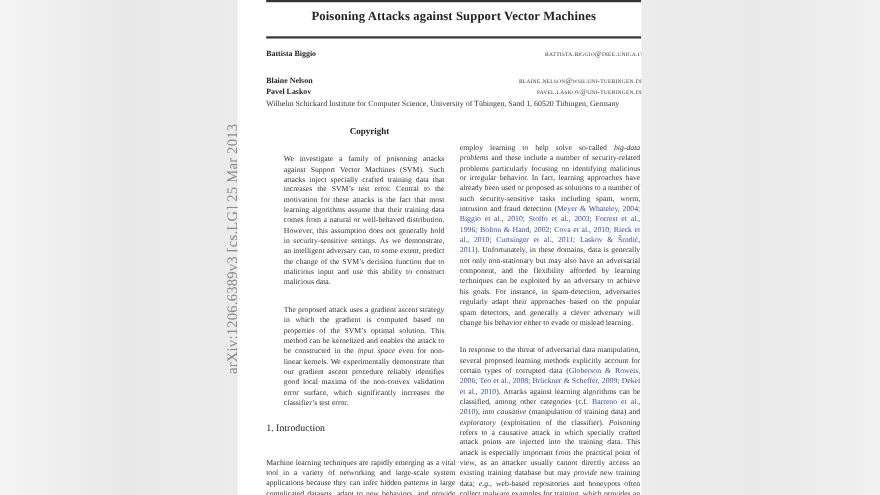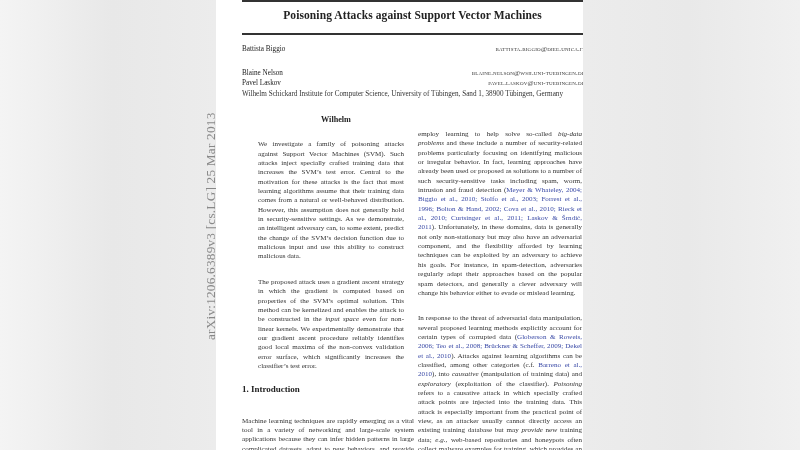"Battista Biggio" .author-name { font-weight: normal -> bold }
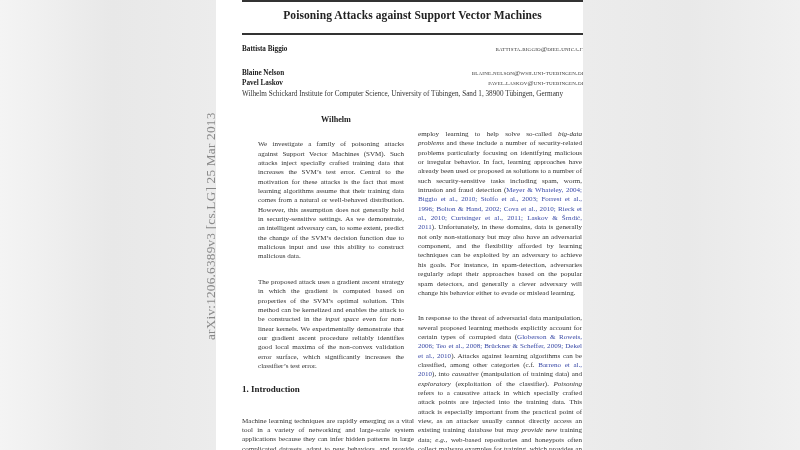"Wilhelm Schickard Institute for Computer" div.affil { text: 38900 -> 60520 }
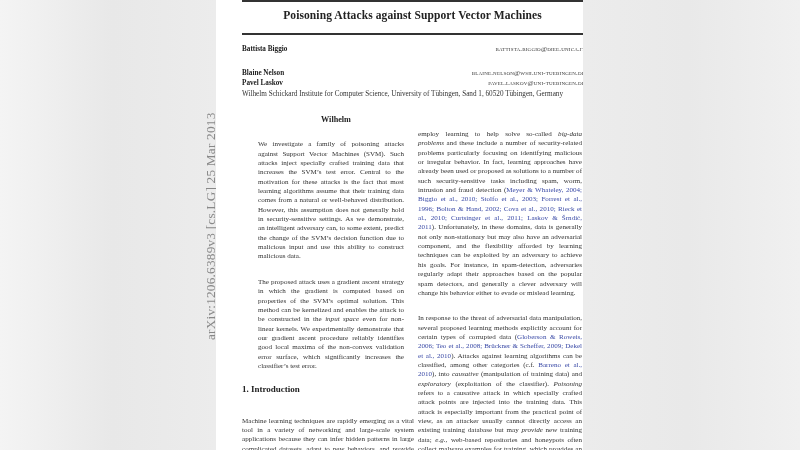"Wilhelm" div.abstract-head { text: Wilhelm -> Copyright }
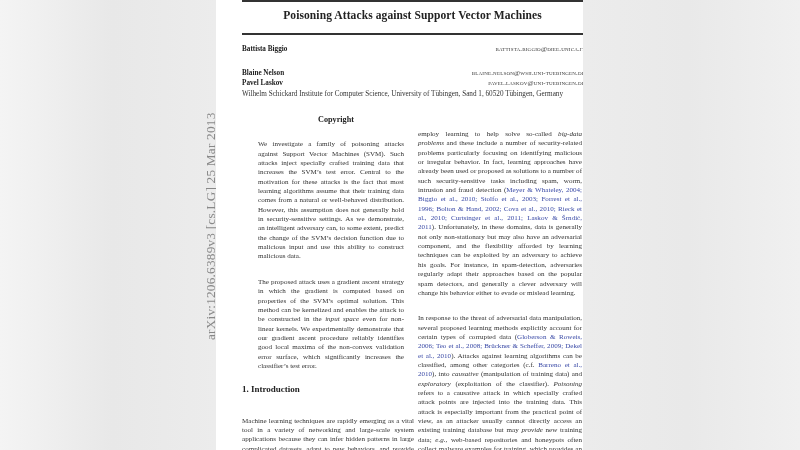"1. Introduction" .section-head { font-weight: bold -> normal }
